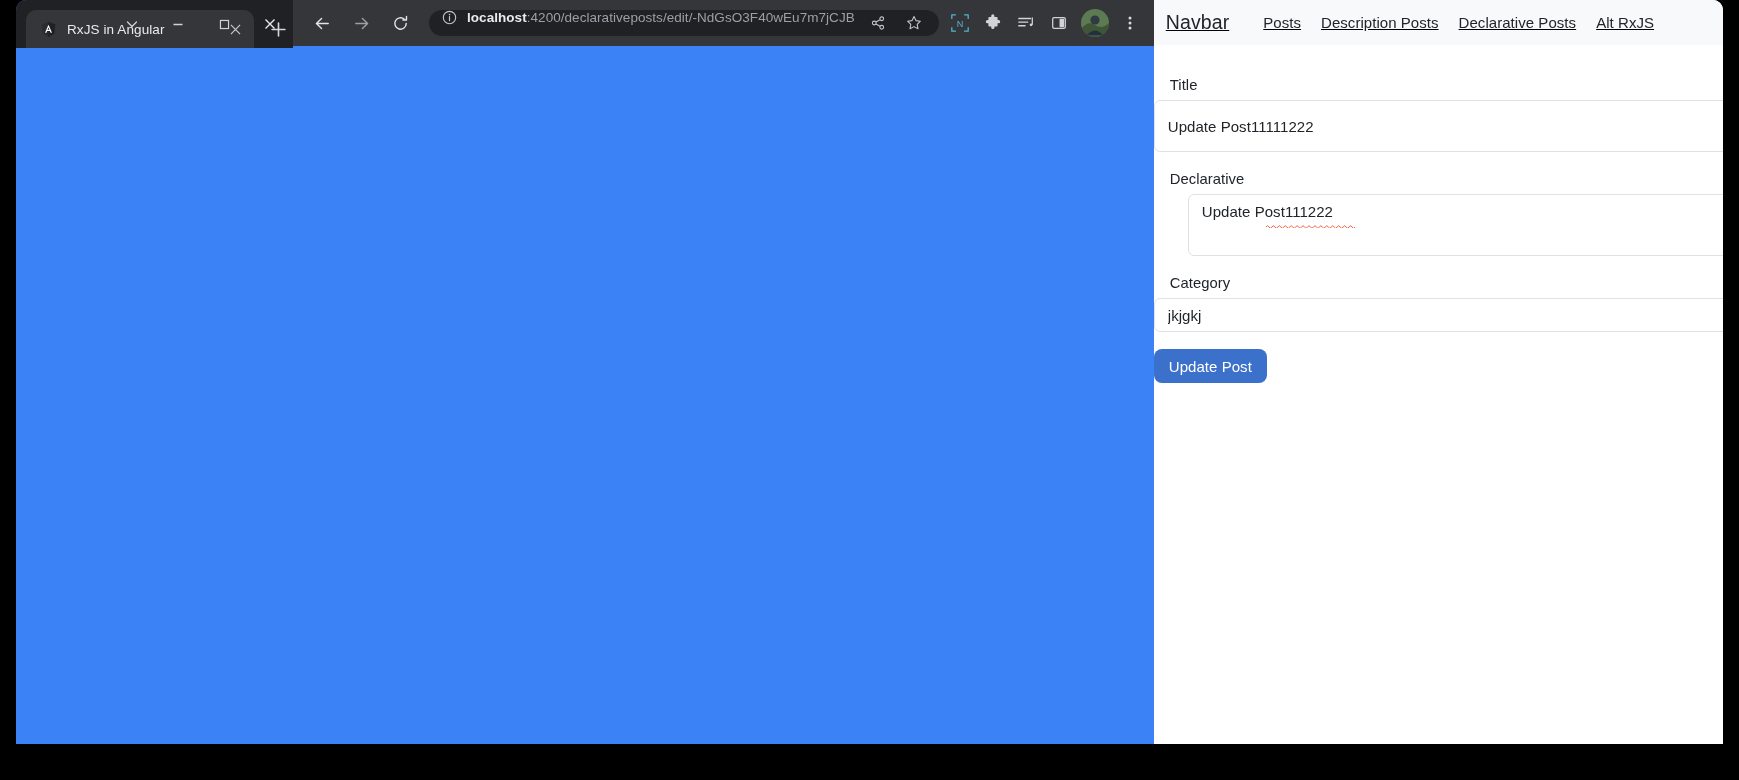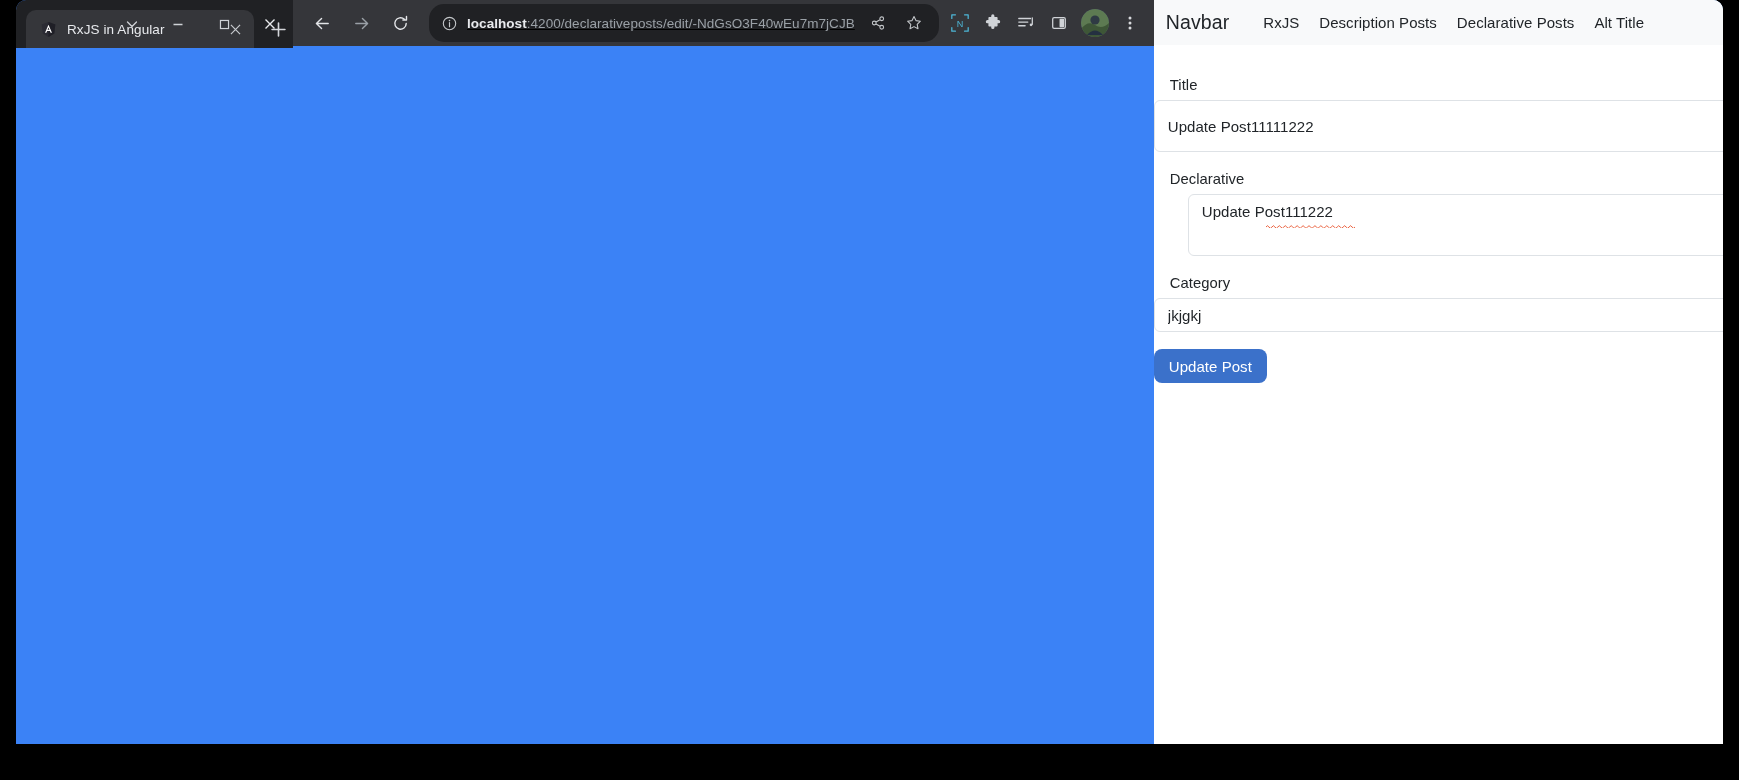"localhost:4200/declarativeposts/edit/-Nd" #omnibox { align-items: center -> flex-start; height: 38px -> 26px; text-decoration: underline -> none }
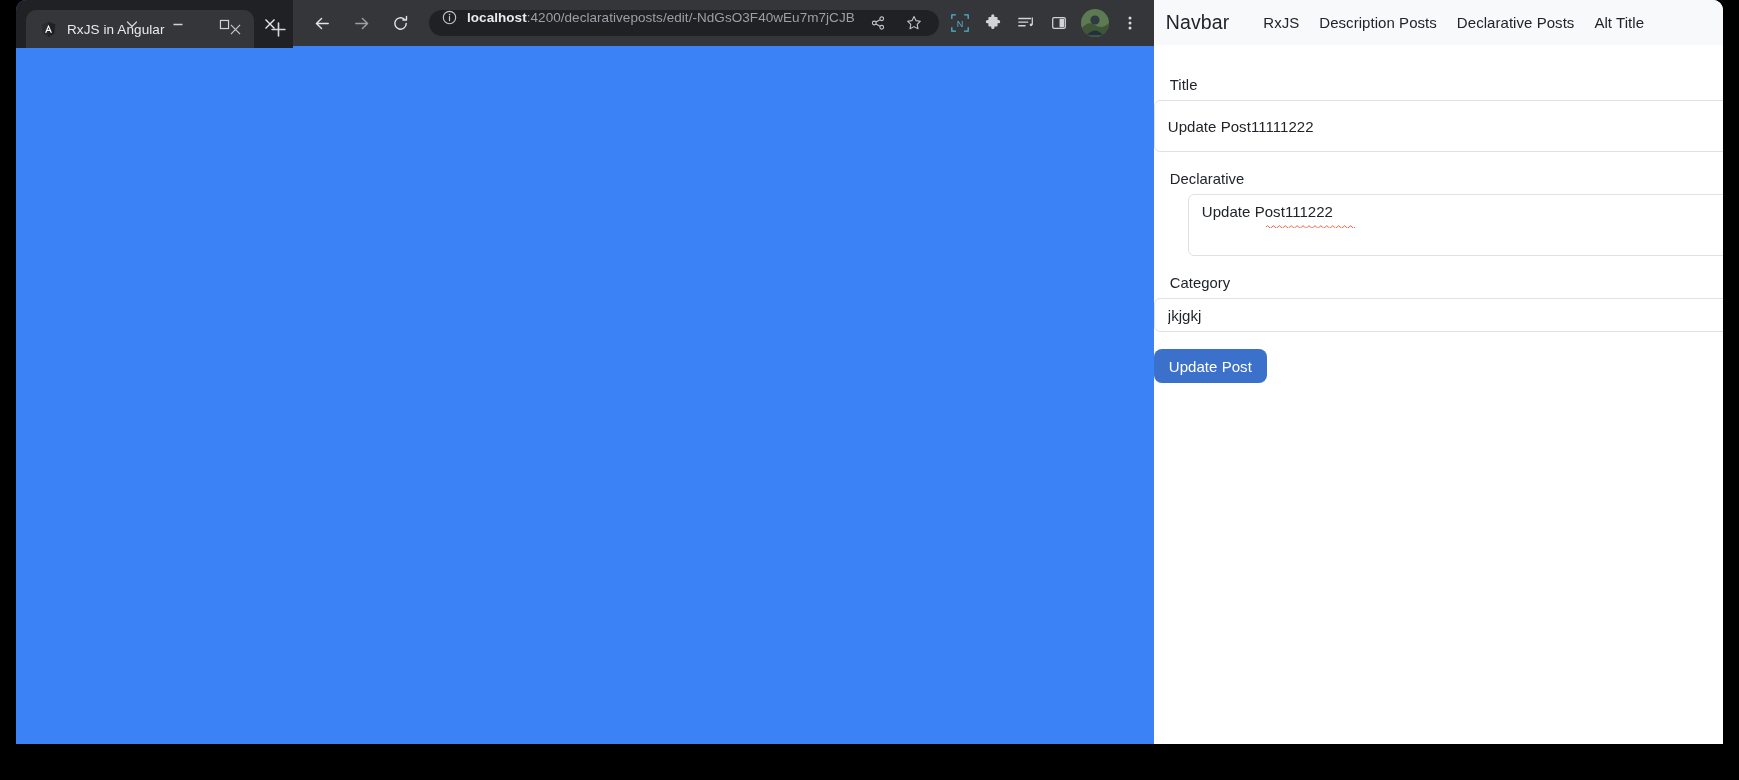"Navbar" #navbar { text-decoration: none -> underline }
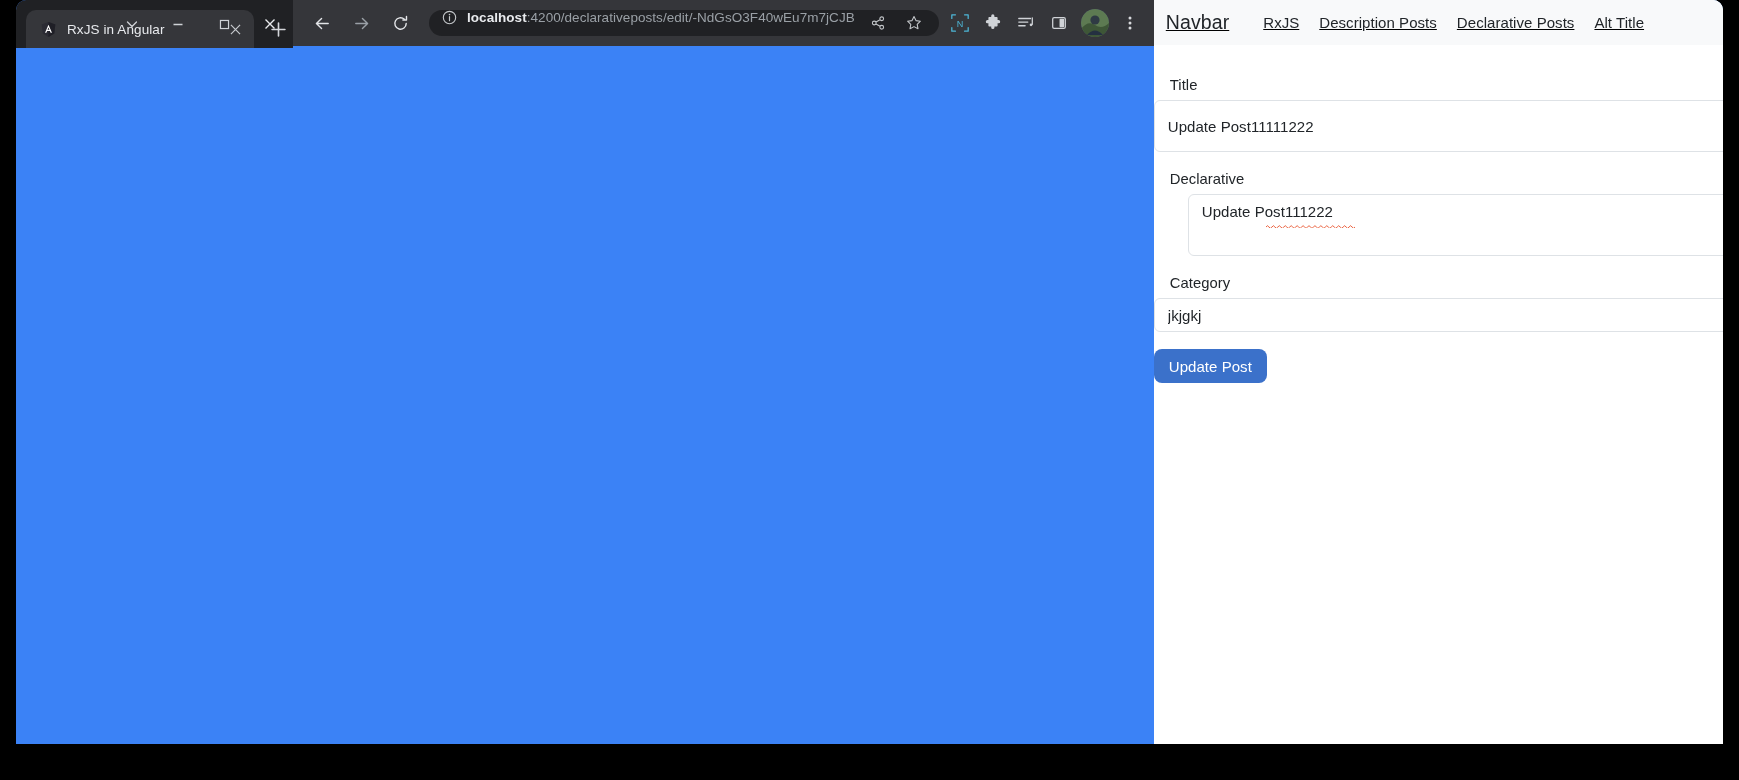"RxJS" a.nav-link { text: RxJS -> Posts }
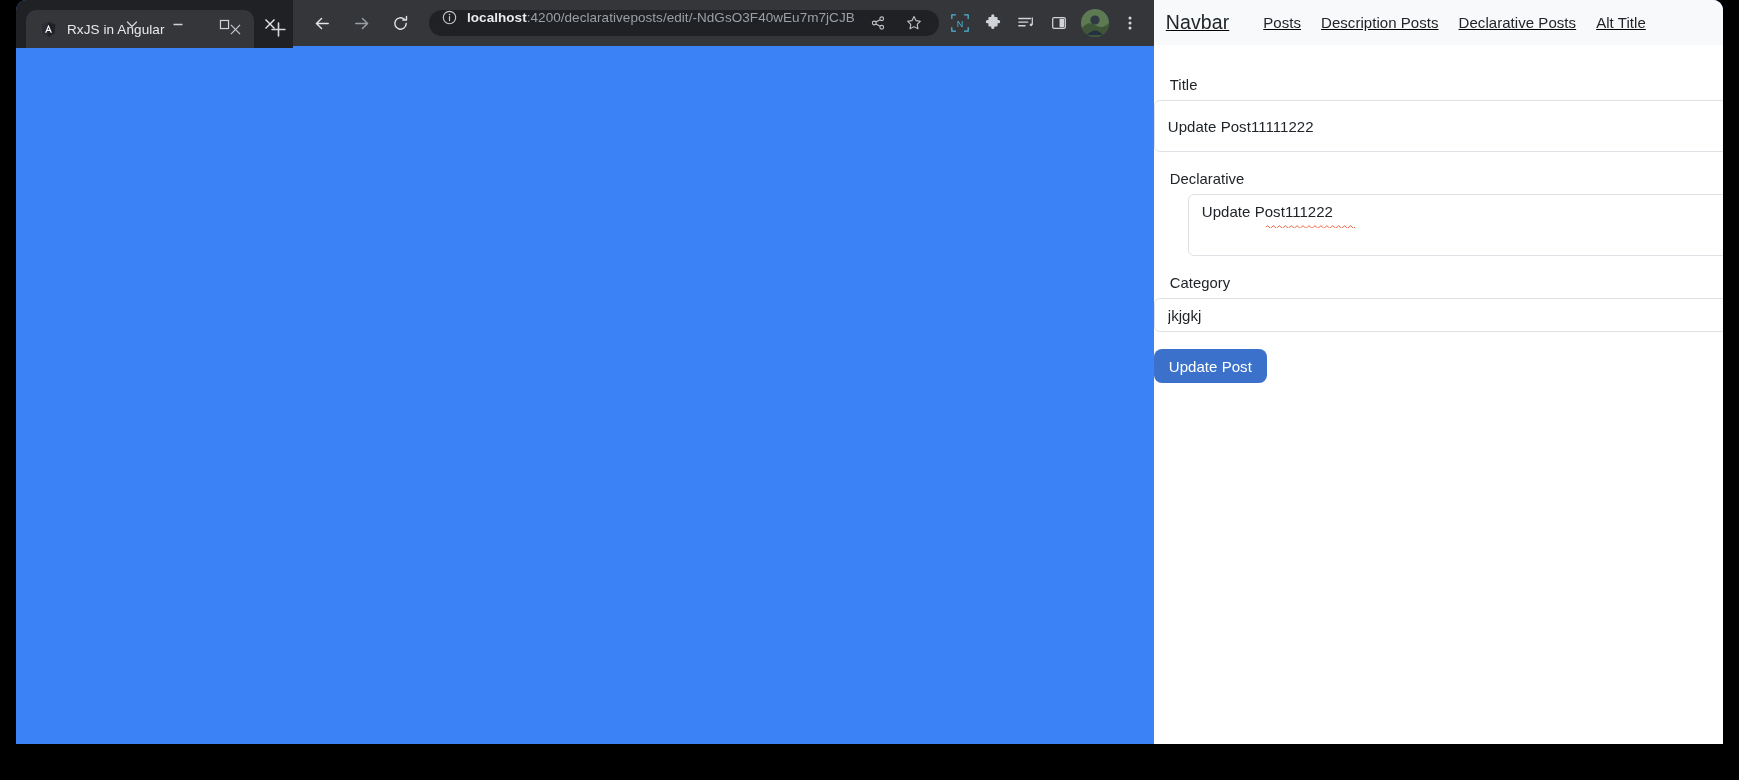"Alt Title" a.nav-link { text: Title -> RxJS }
